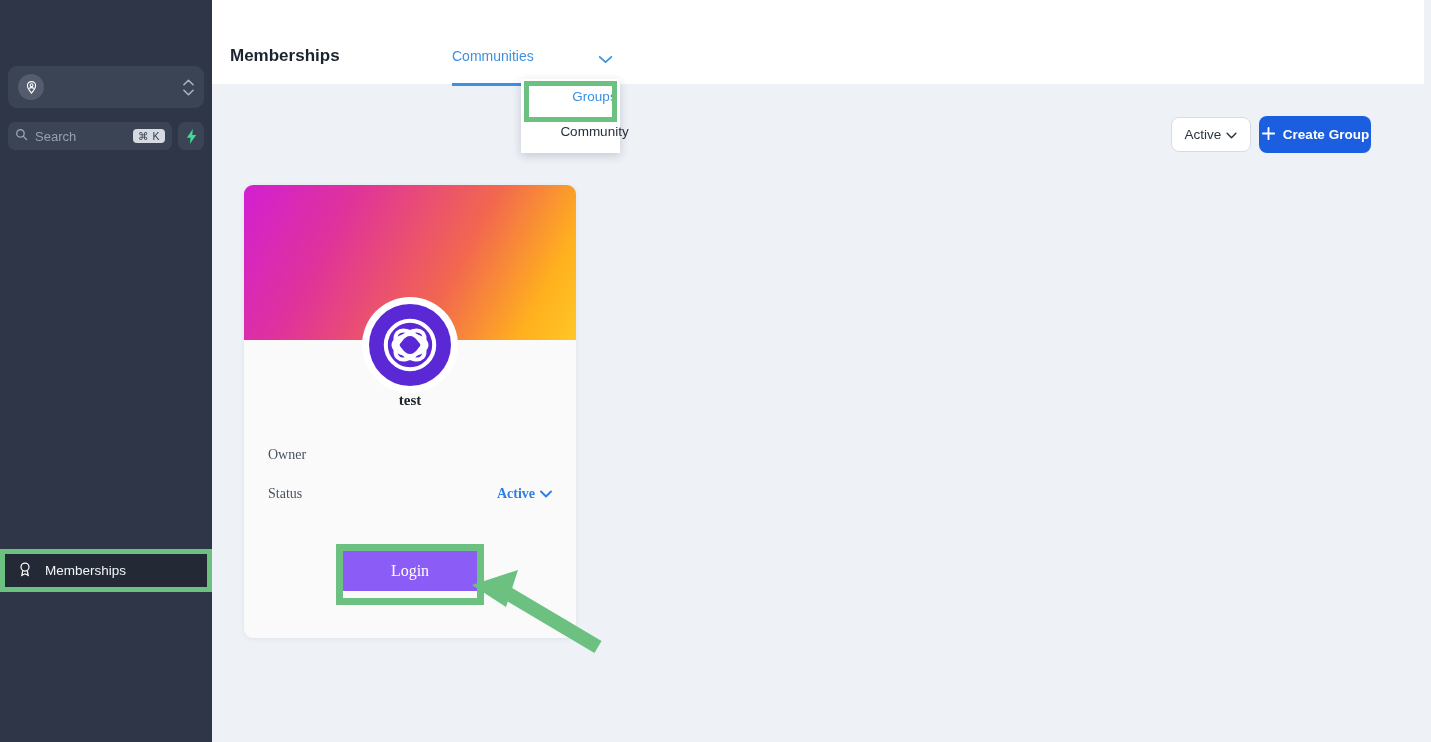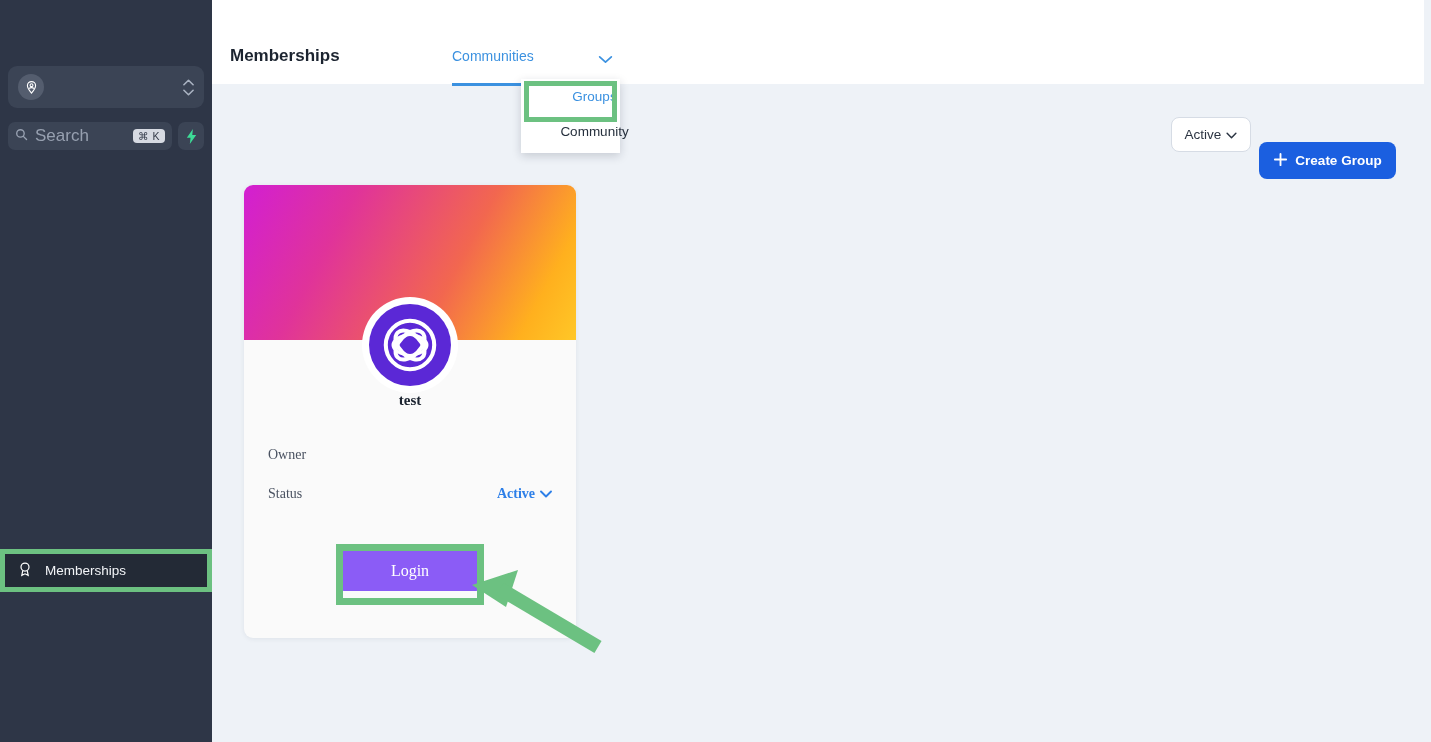"Search" .search-ph { font-size: 17px -> 13px }
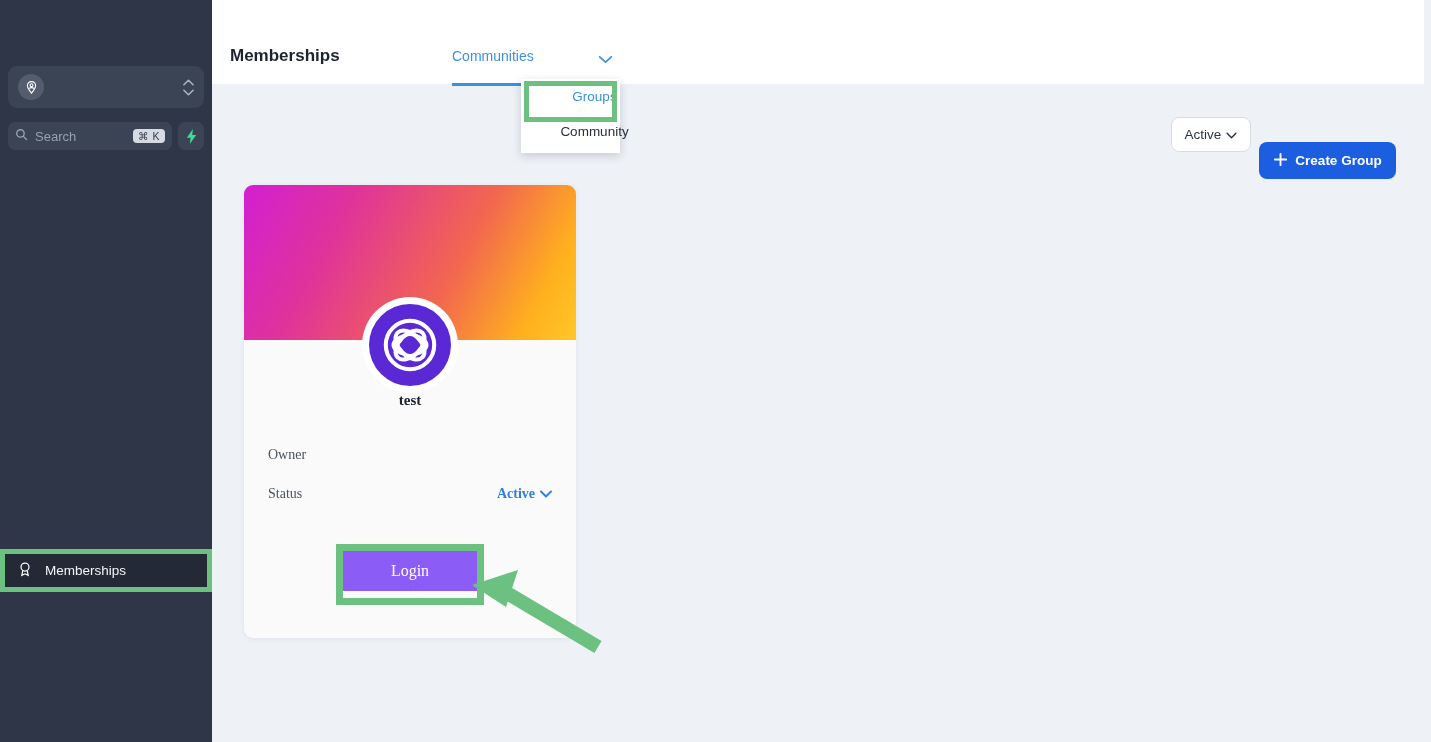"Create Group" .create-btn { margin-top: 26px -> none; width: 137px -> 112px }
